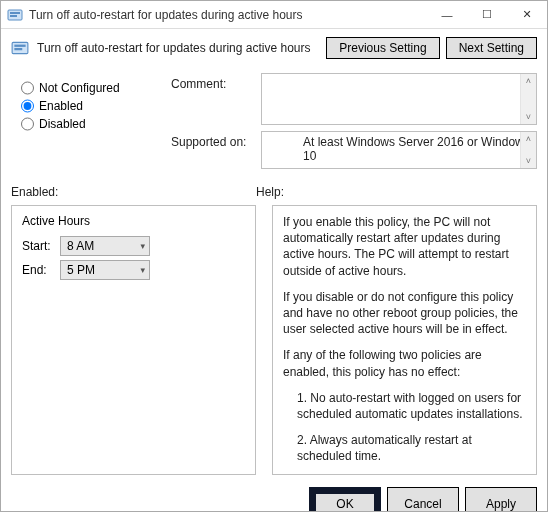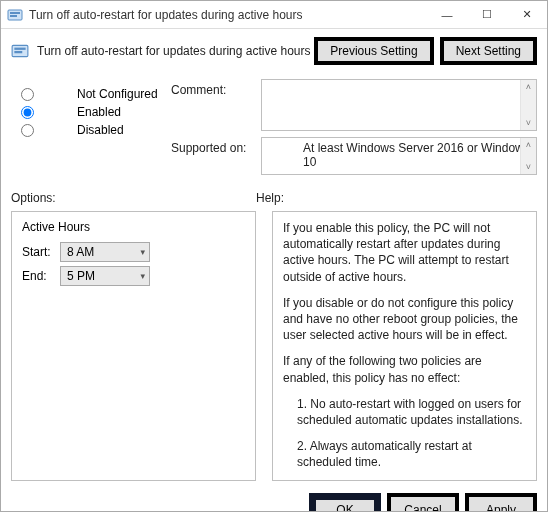"Previous Setting" .btn { border: 4px solid #000000 -> 1px solid #000000 }
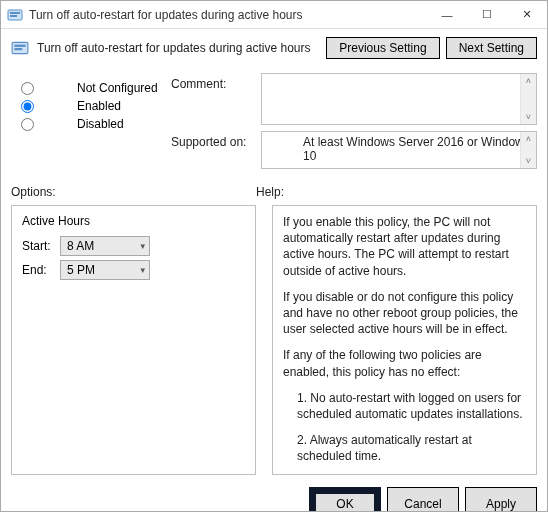"Not Configured" .radio-row { align-items: center -> none; gap: 38px -> none }
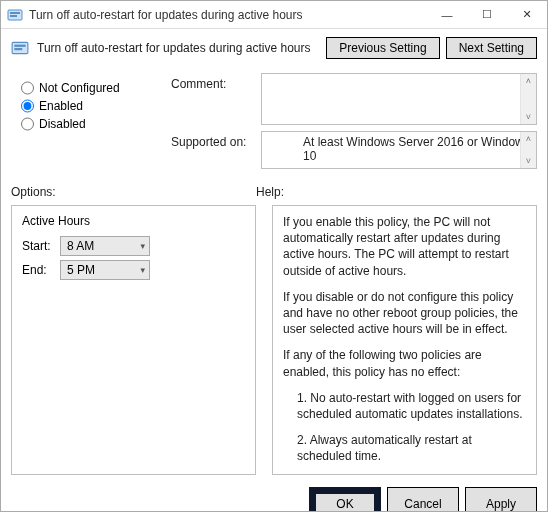"Options:" div.lbl-options { text: Options -> Enabled }
